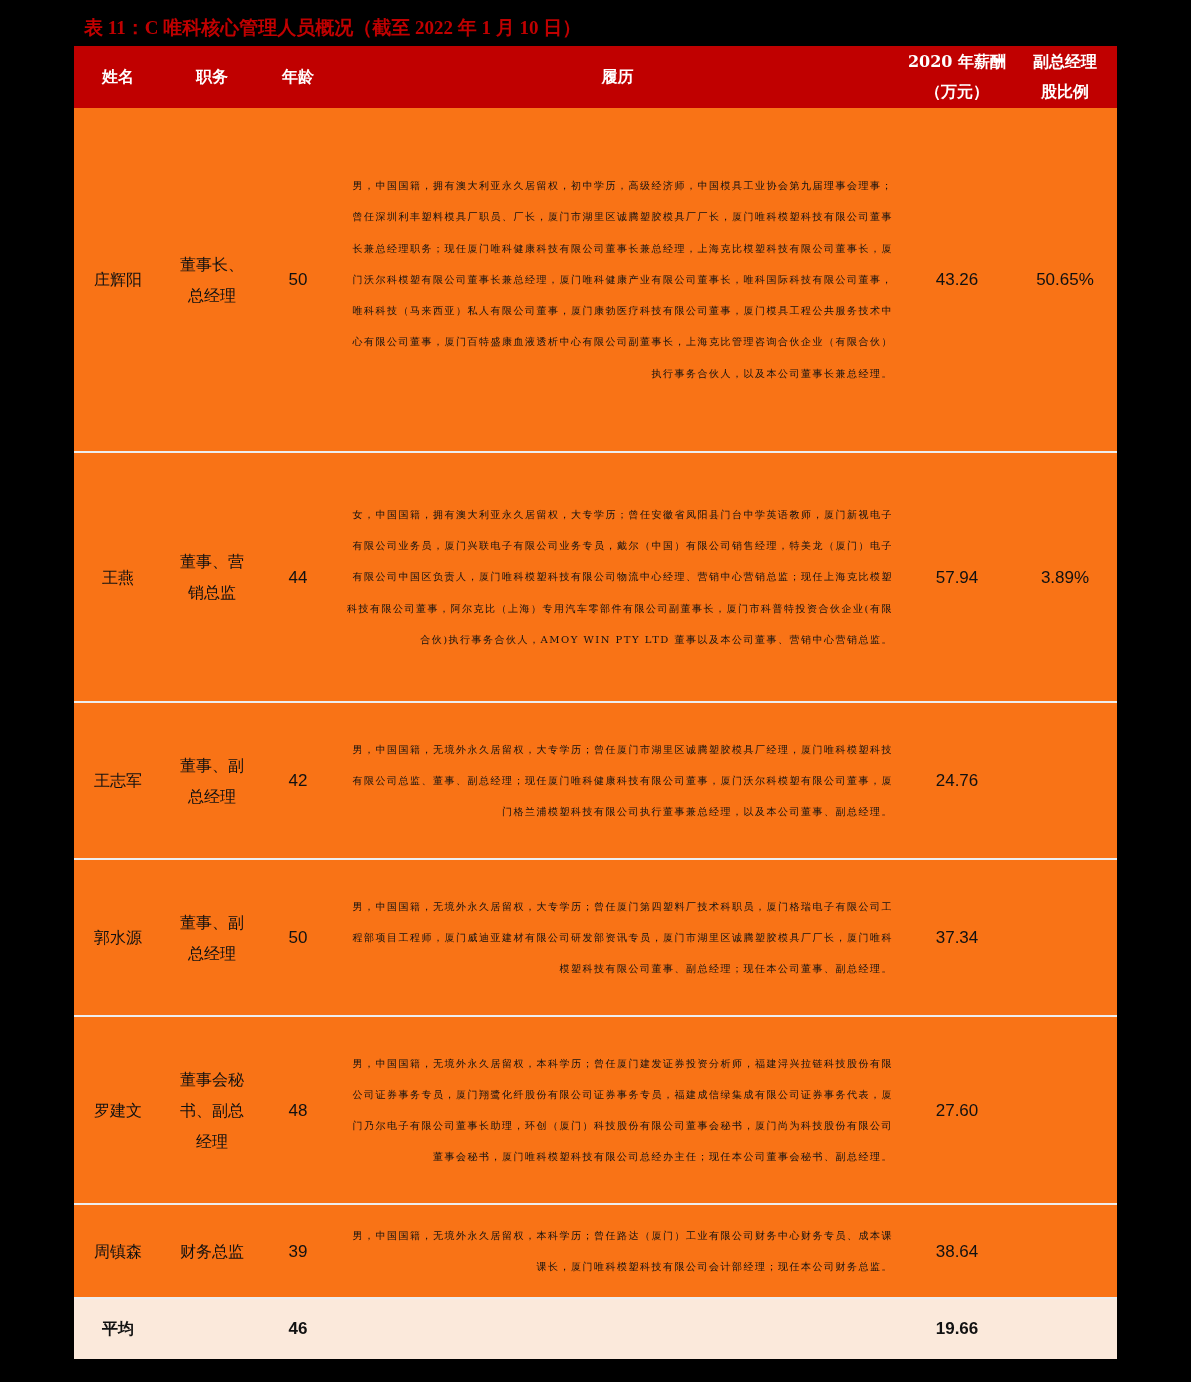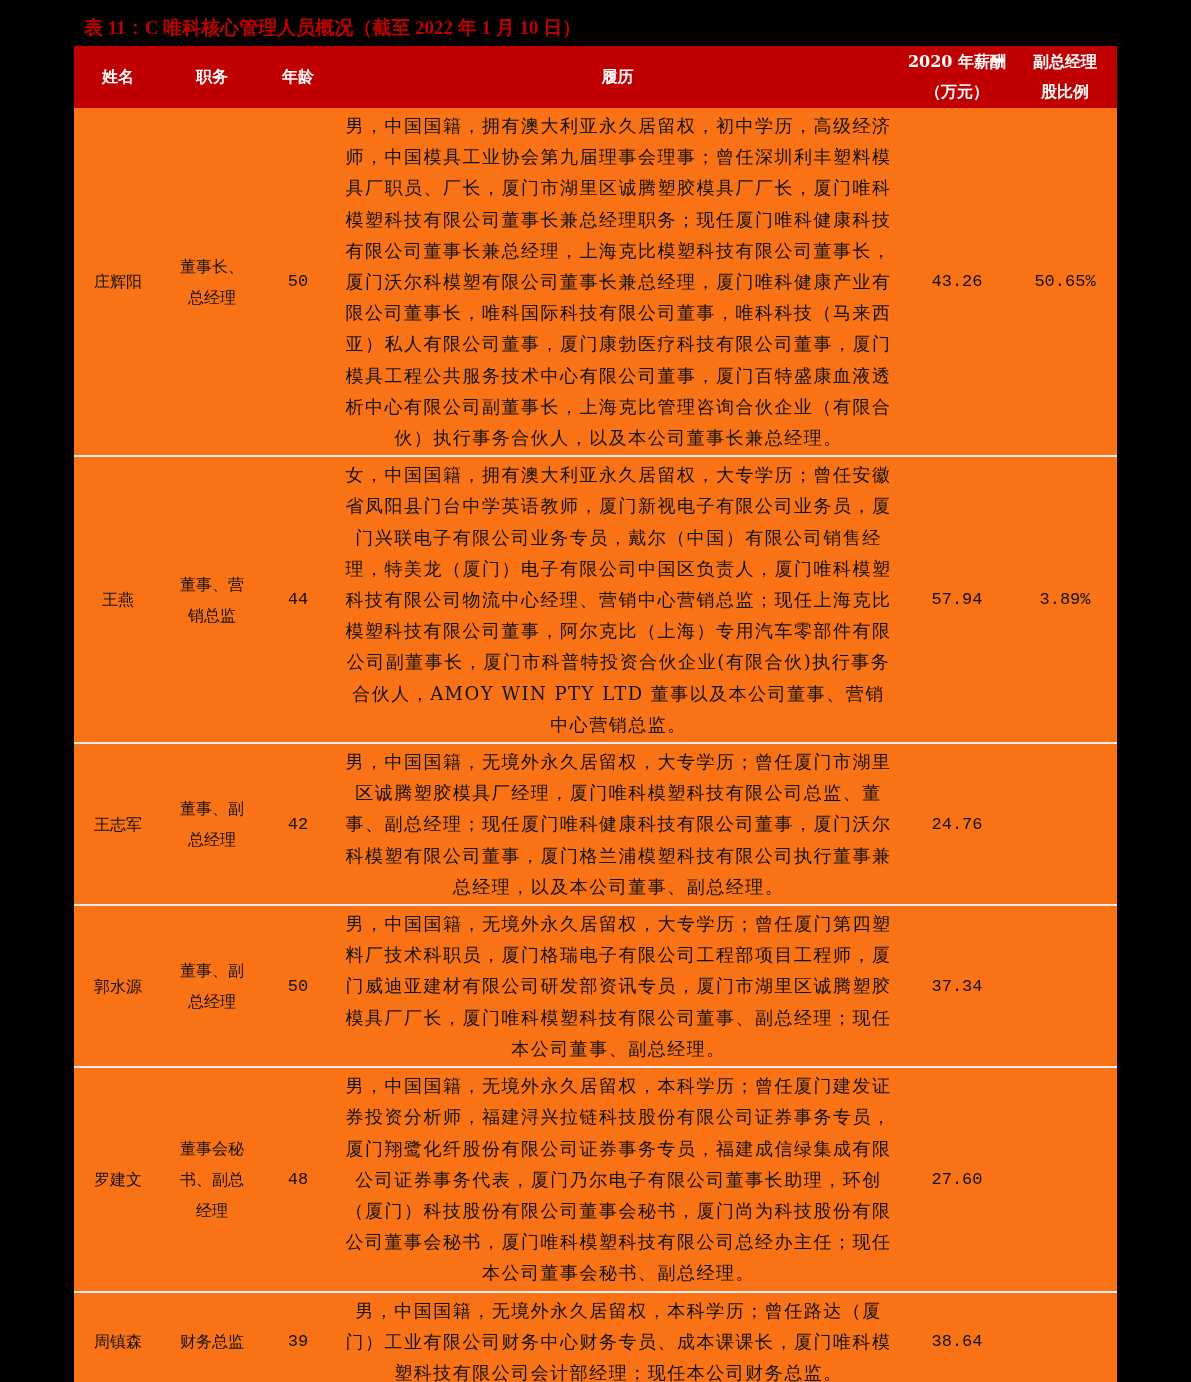"男，中国国籍，拥有澳大利亚永久居留权，初中学历，高级经济师，中国模具工业协会第九" td.resume { font-size: 18px -> 10px; text-align: center -> right }
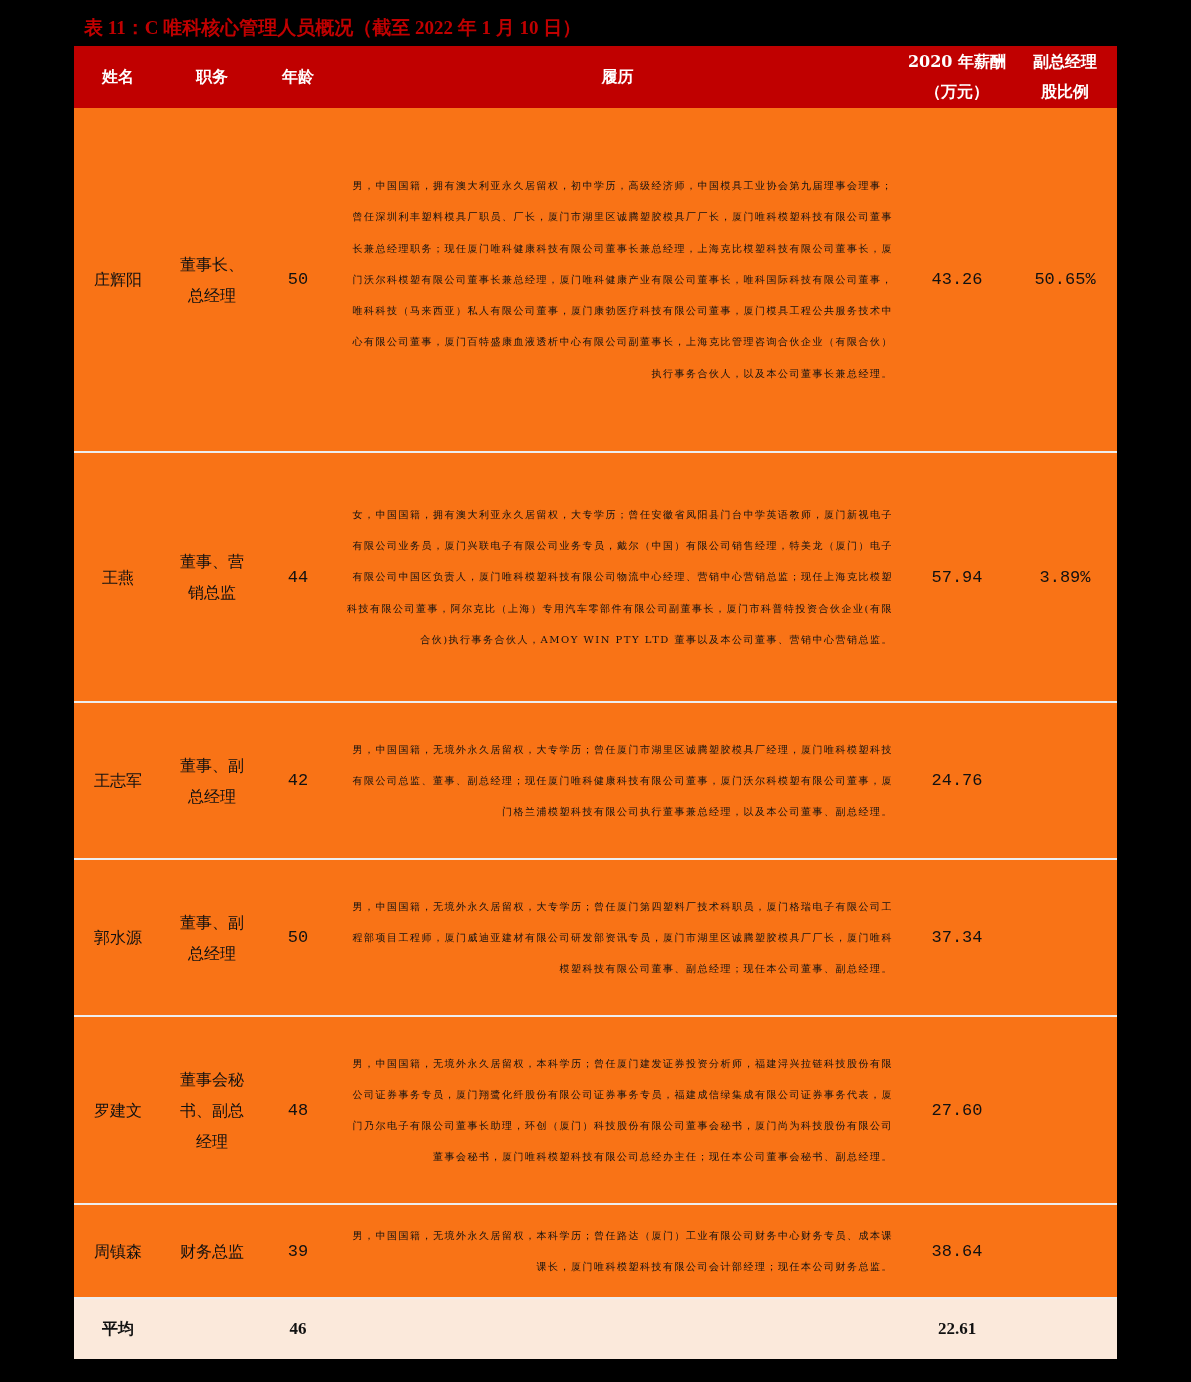"50" td.num { font-family: Liberation Mono, monospace -> Liberation Sans, sans-serif }
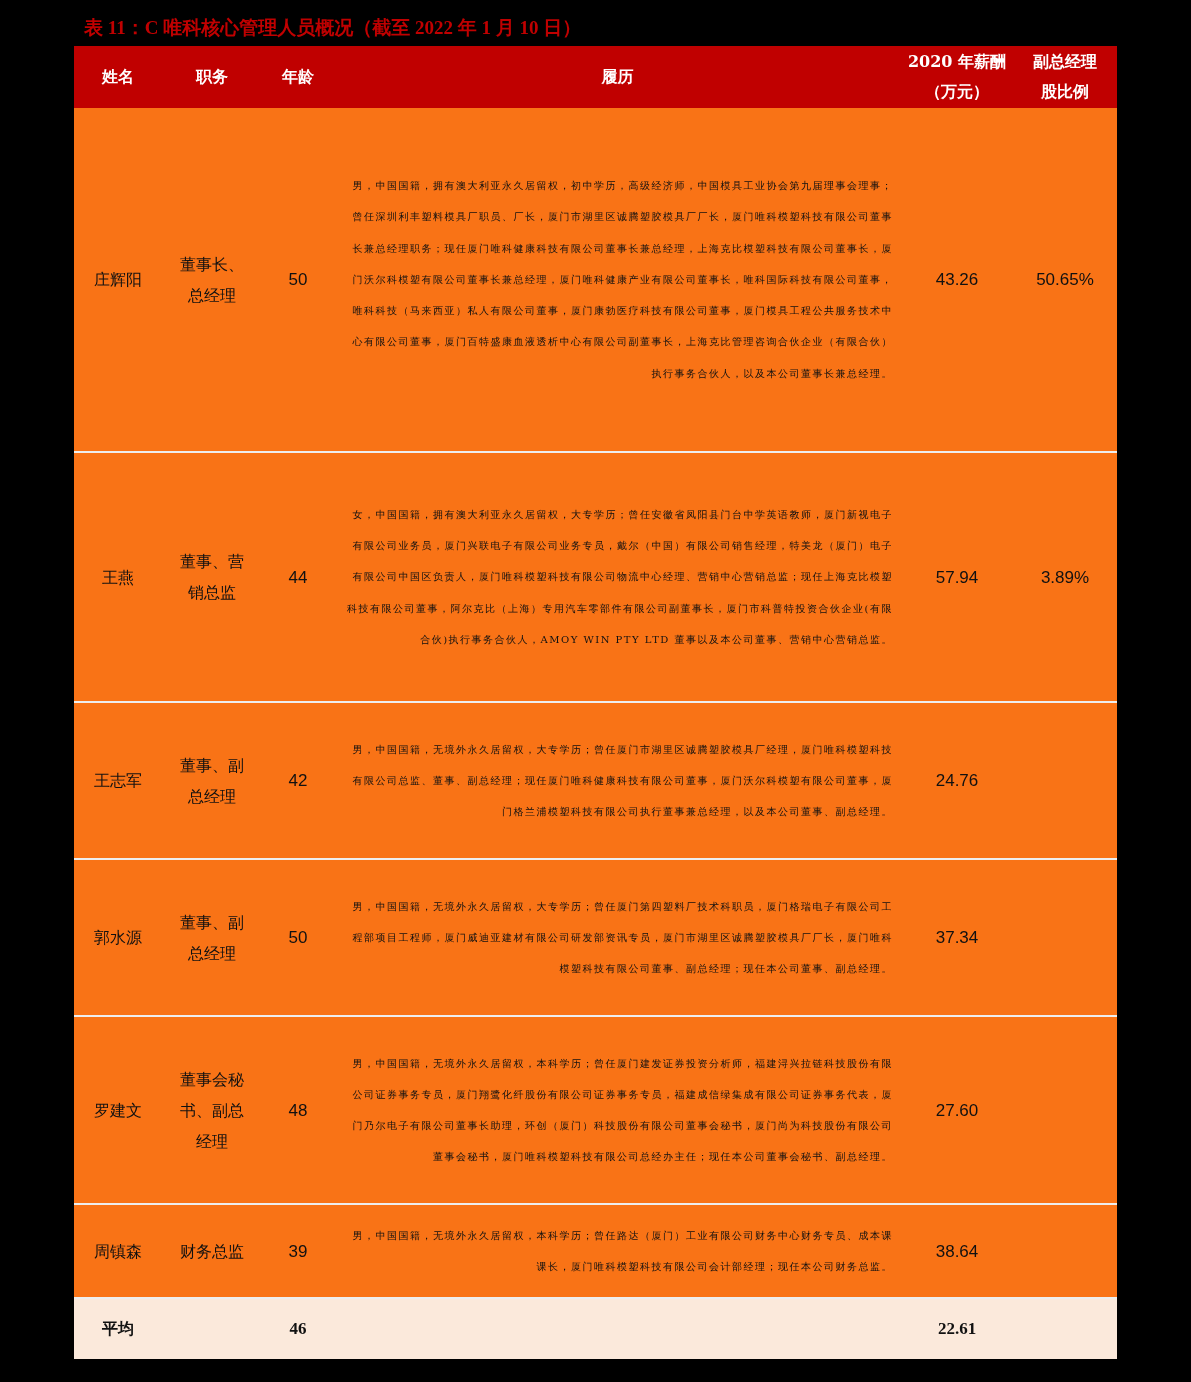"46" tr.avg td.num { font-family: Liberation Serif, serif -> Liberation Sans, sans-serif }
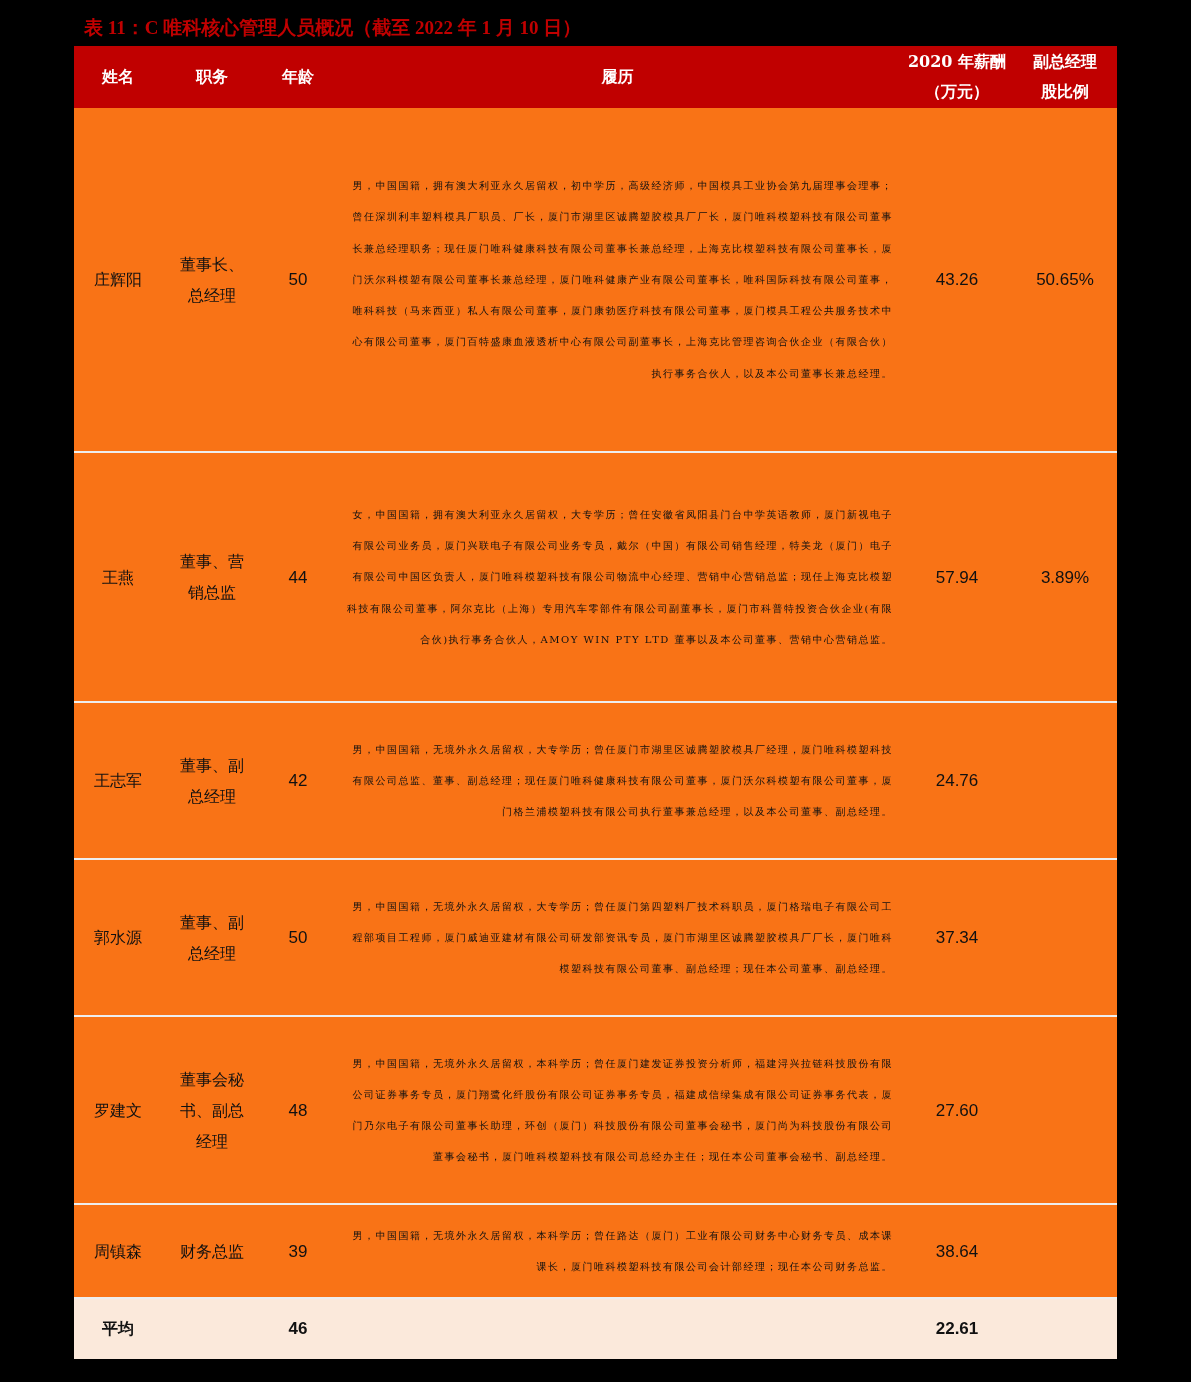"22.61" td.num { text: 22.61 -> 19.66 }
